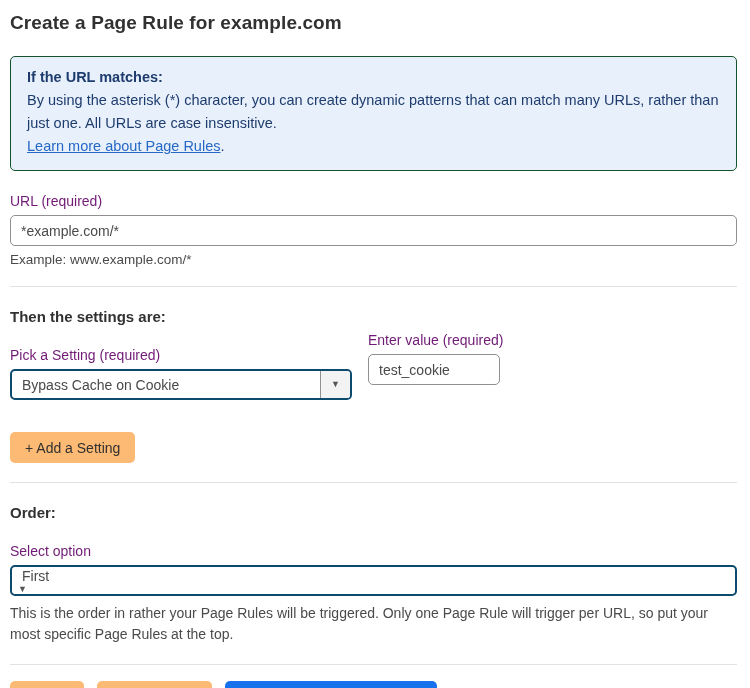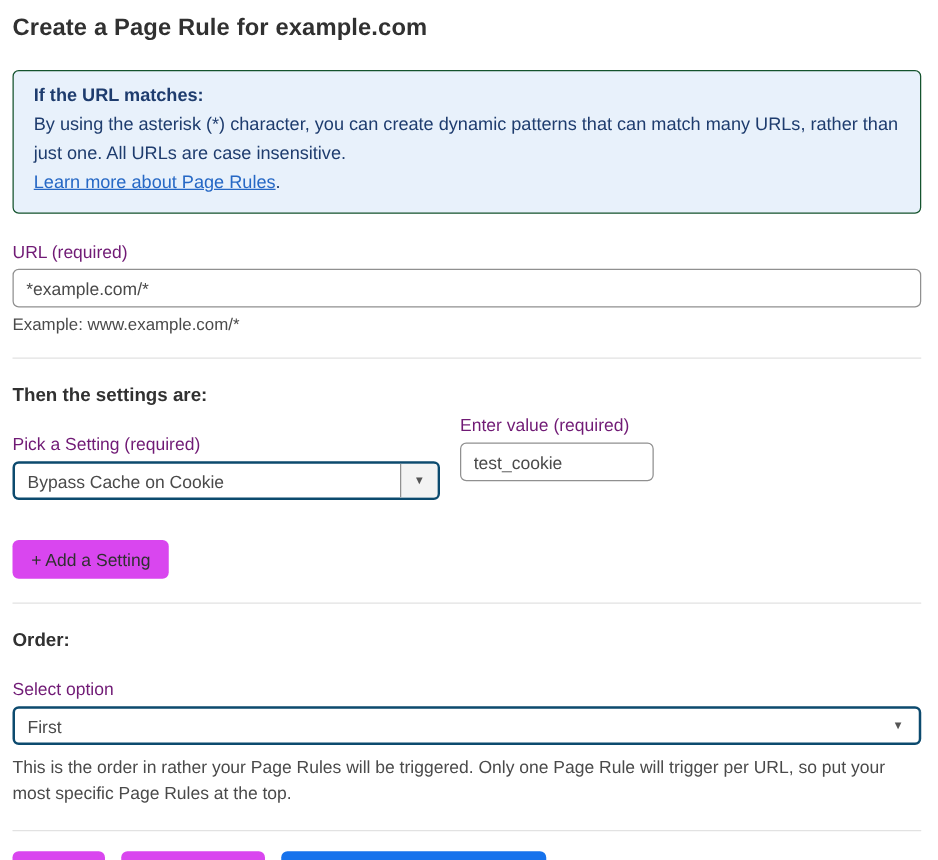"test_cookie" .value-input { width: 155px -> 132px }
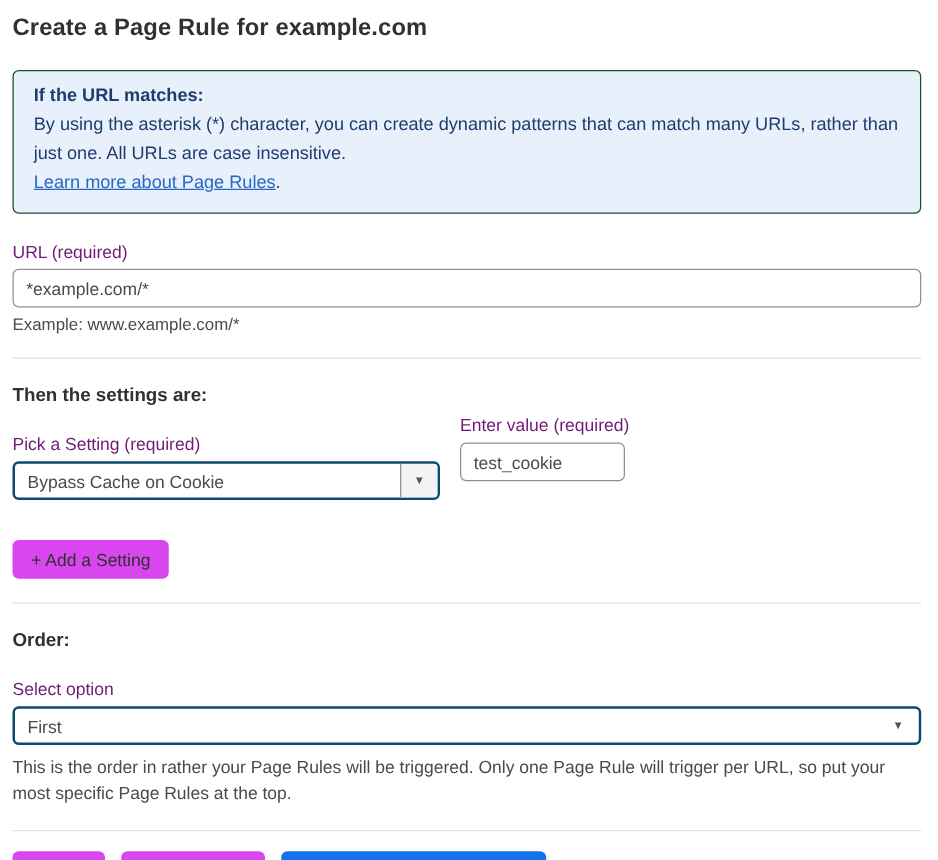"+ Add a Setting" .btn-gray { background: #d946ef -> #fdba74 }
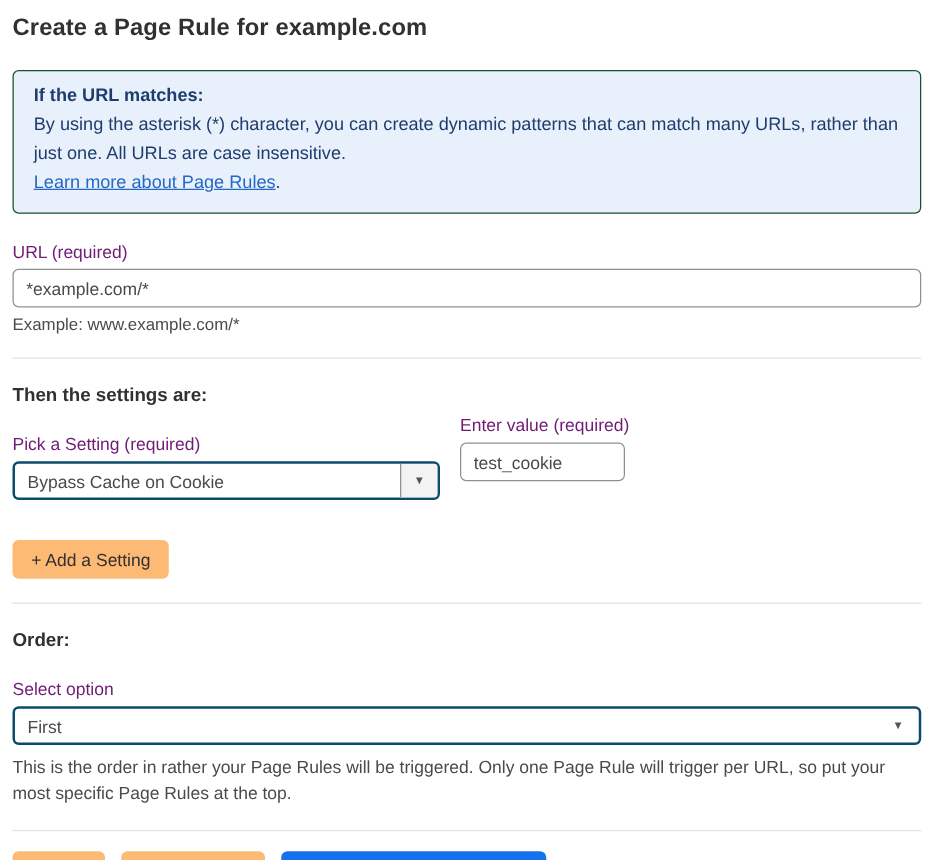"First" .order-select { flex-direction: none -> column }
